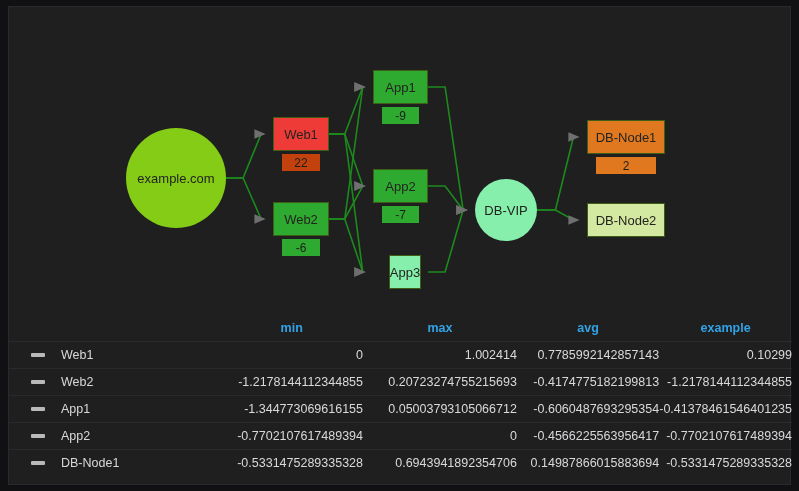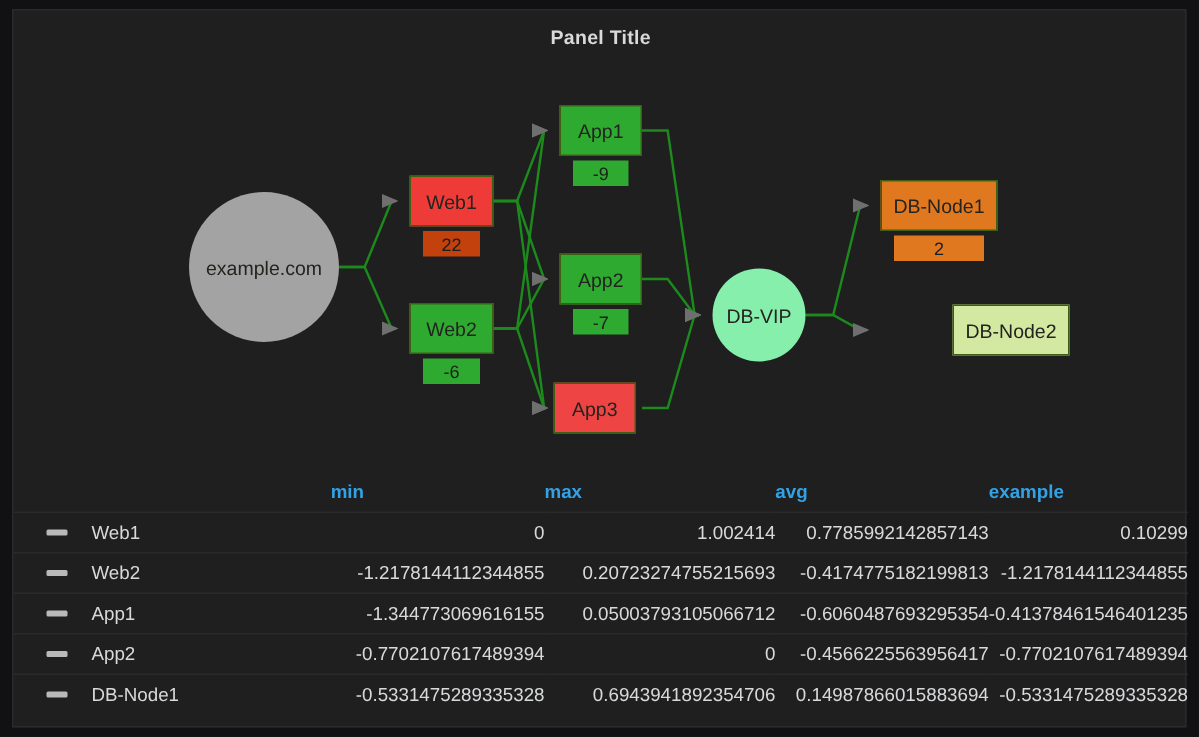"Panel Title" div { html: <div>Panel Title</div> -> none }
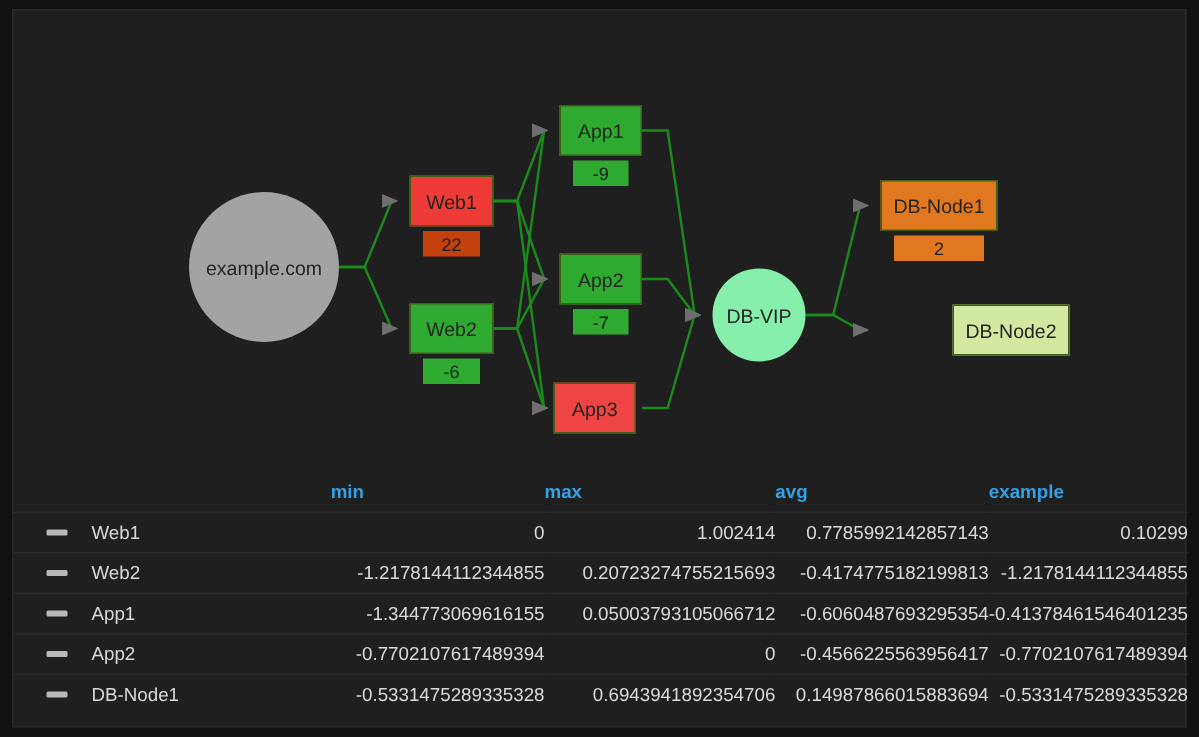"example.com" div.node { background: #a3a3a3 -> #84cc16 }
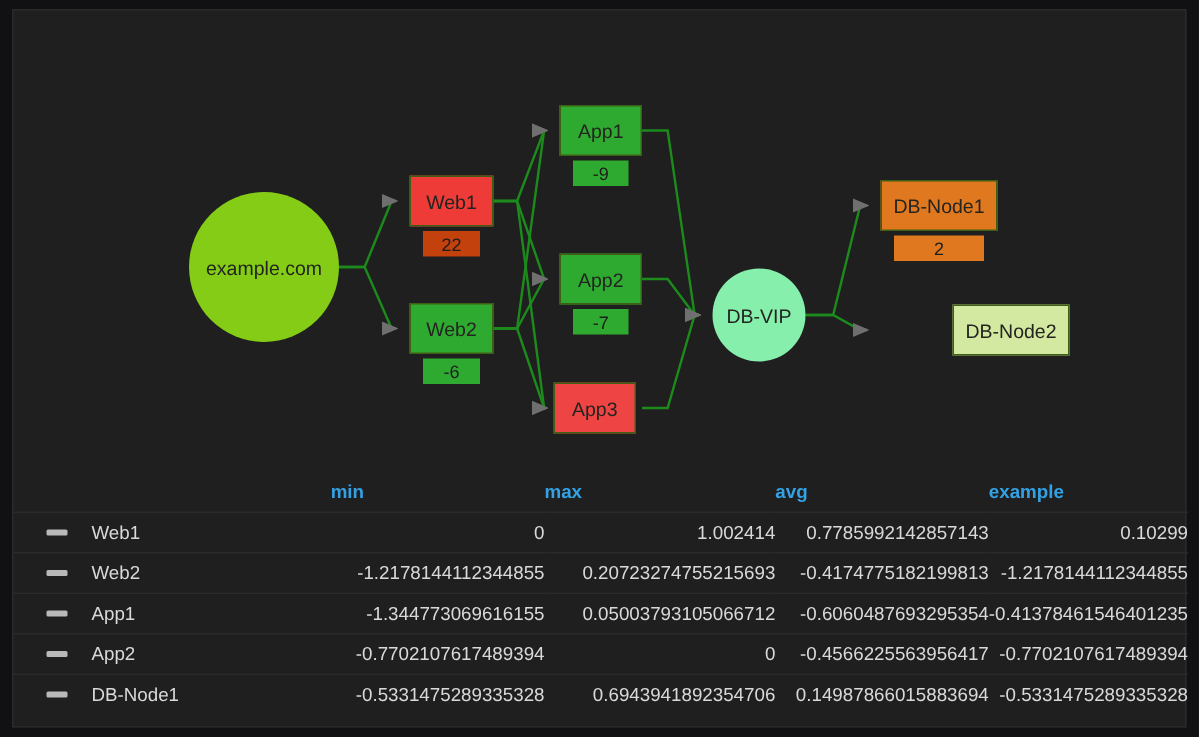"DB-Node2" div.node { margin-left: 48px -> none }
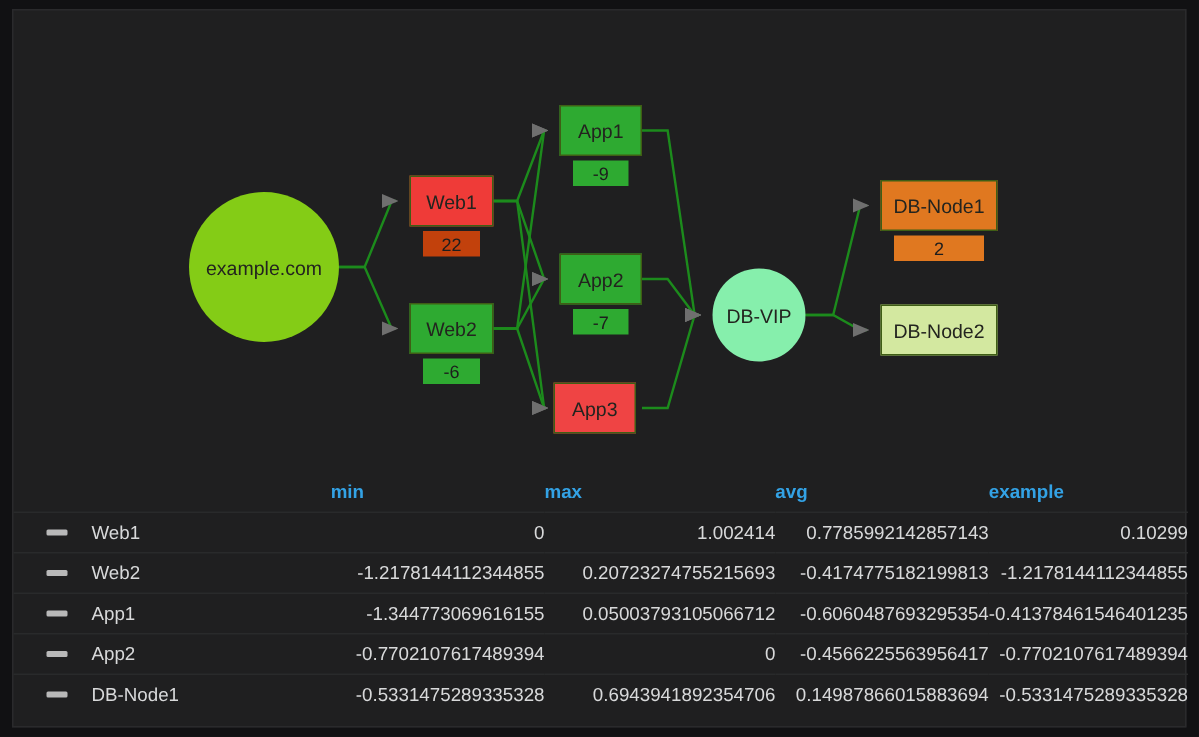"App3" div.node { background: #ef4444 -> #86efac; left: 360px -> 380px; width: 55px -> 32px }
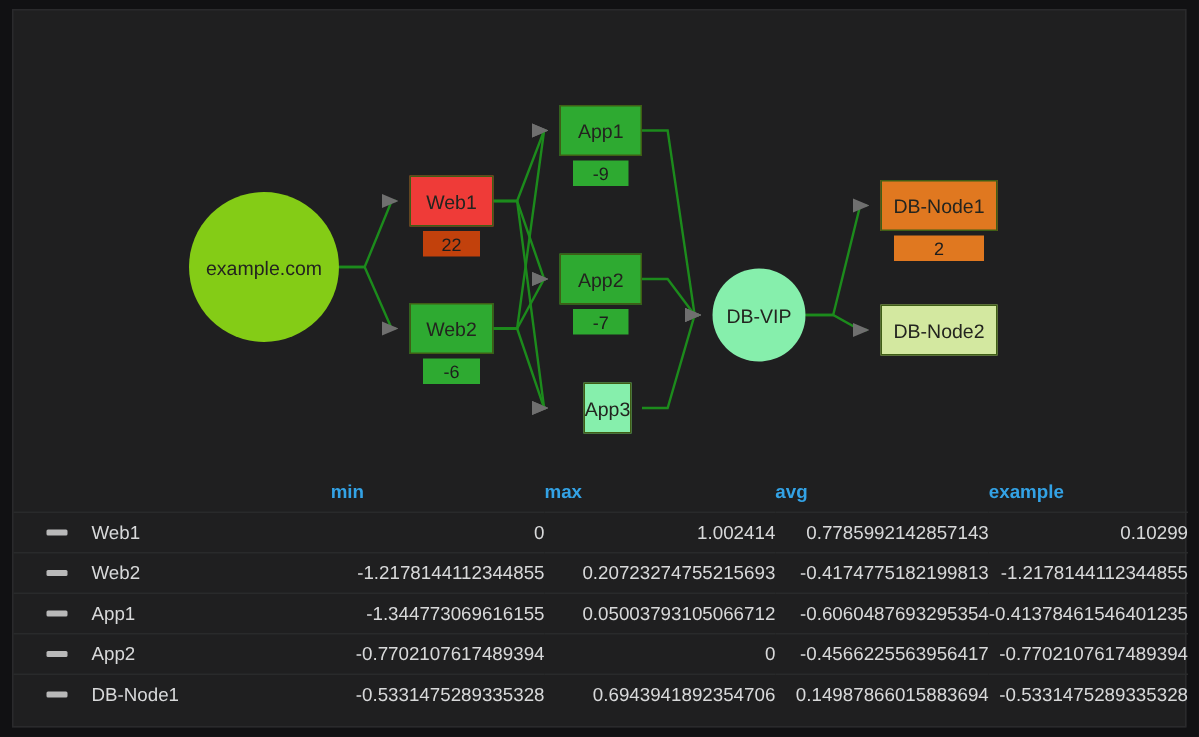"min" #legend th { text-align: left -> center }
